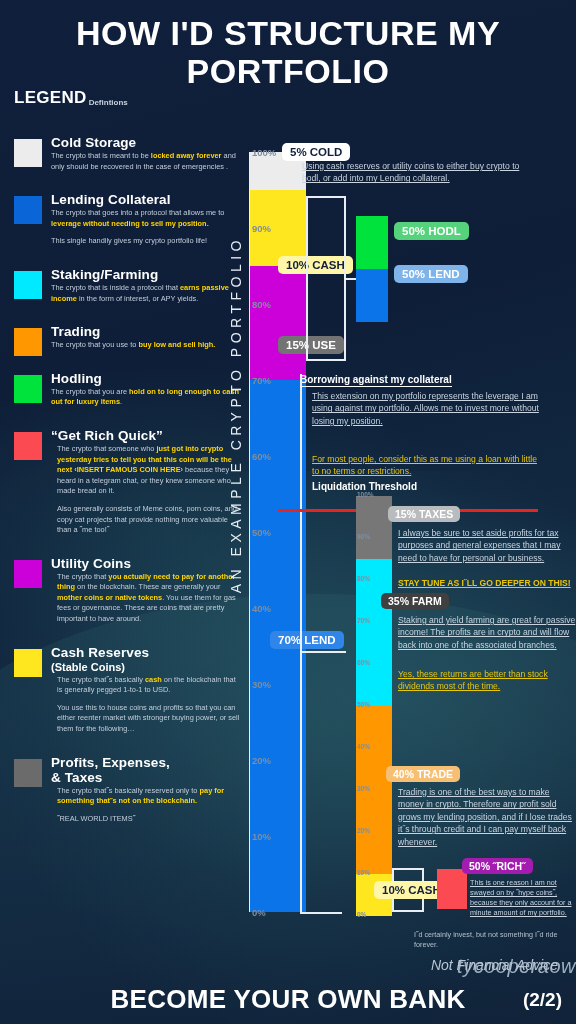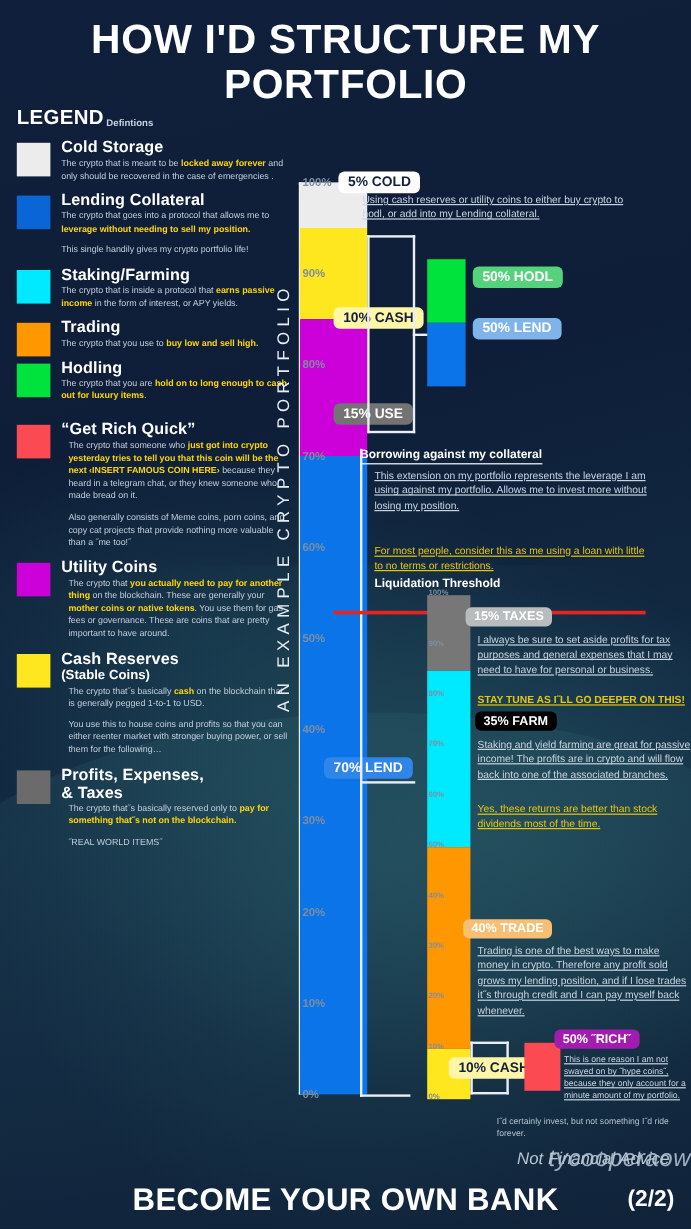"Cold Storage" .lgbody { margin-top: none -> 20px }
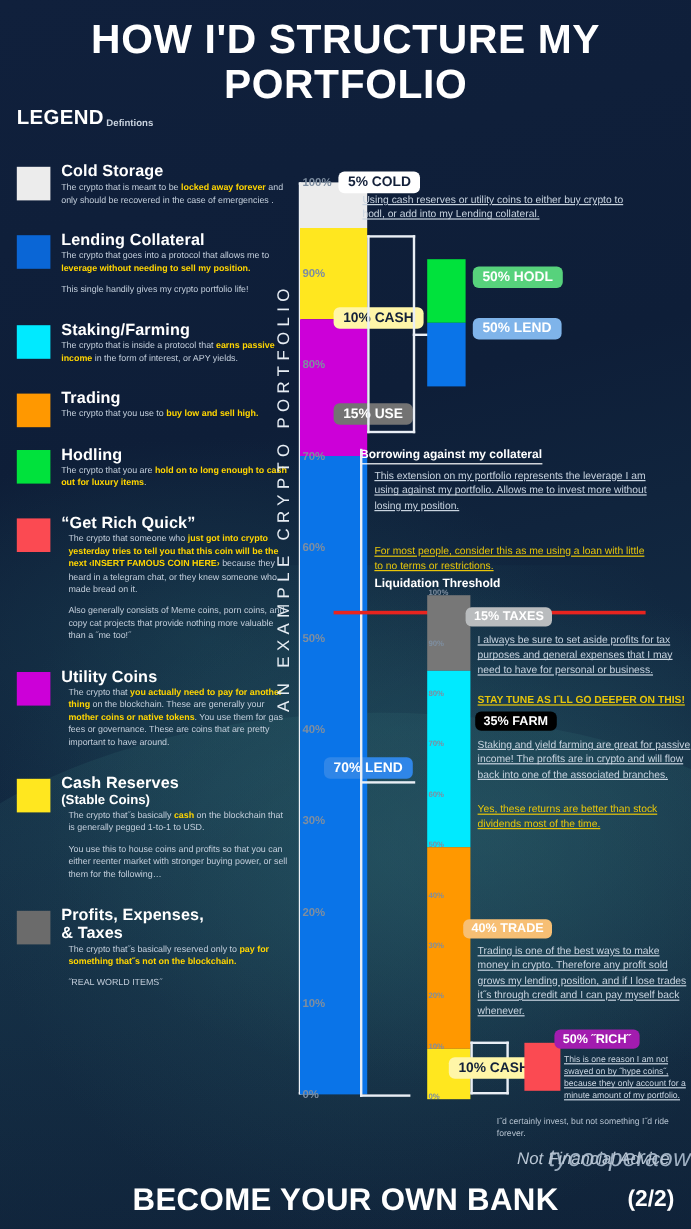"35% FARM" div.pill { background: #000000 -> #404040; left: 396px -> 381px }
